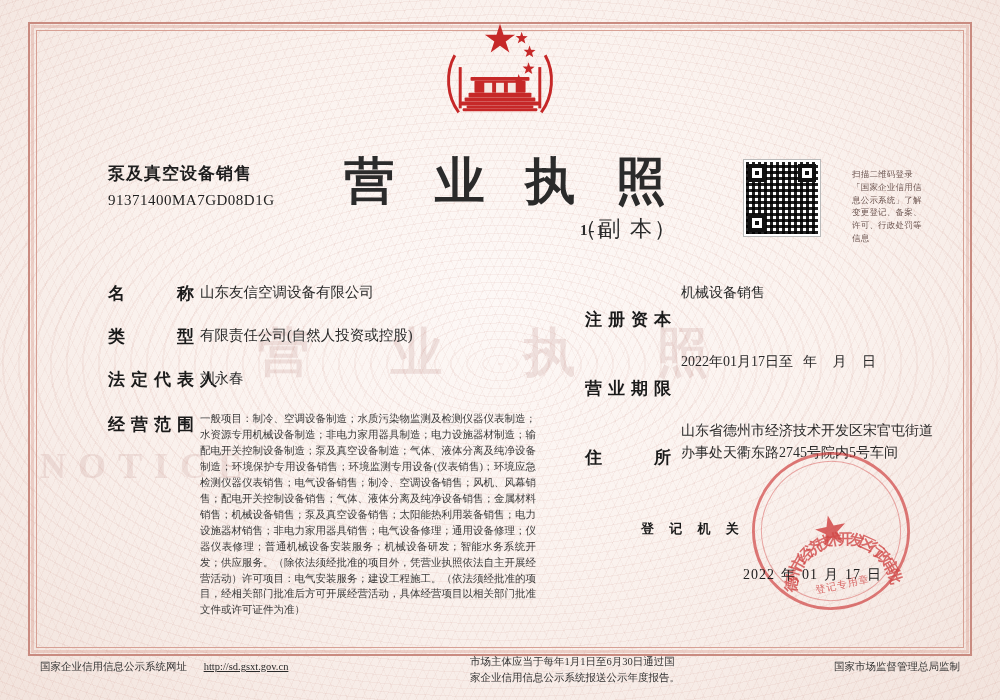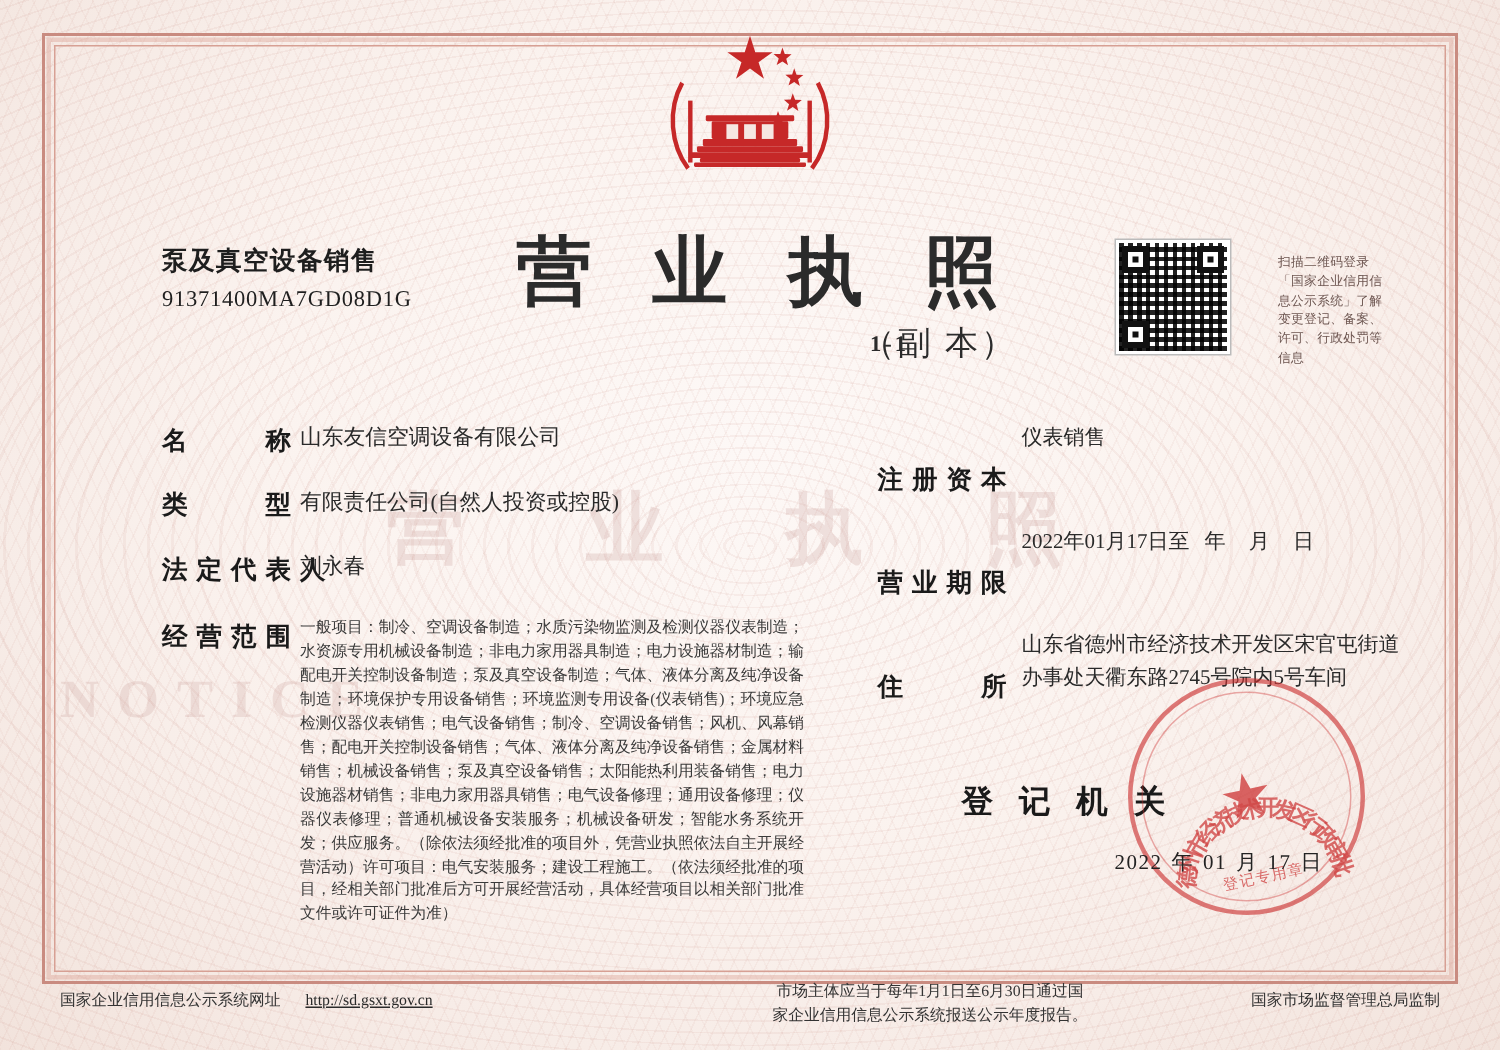"仪表销售" div.val { text: 仪表 -> 机械设备 }
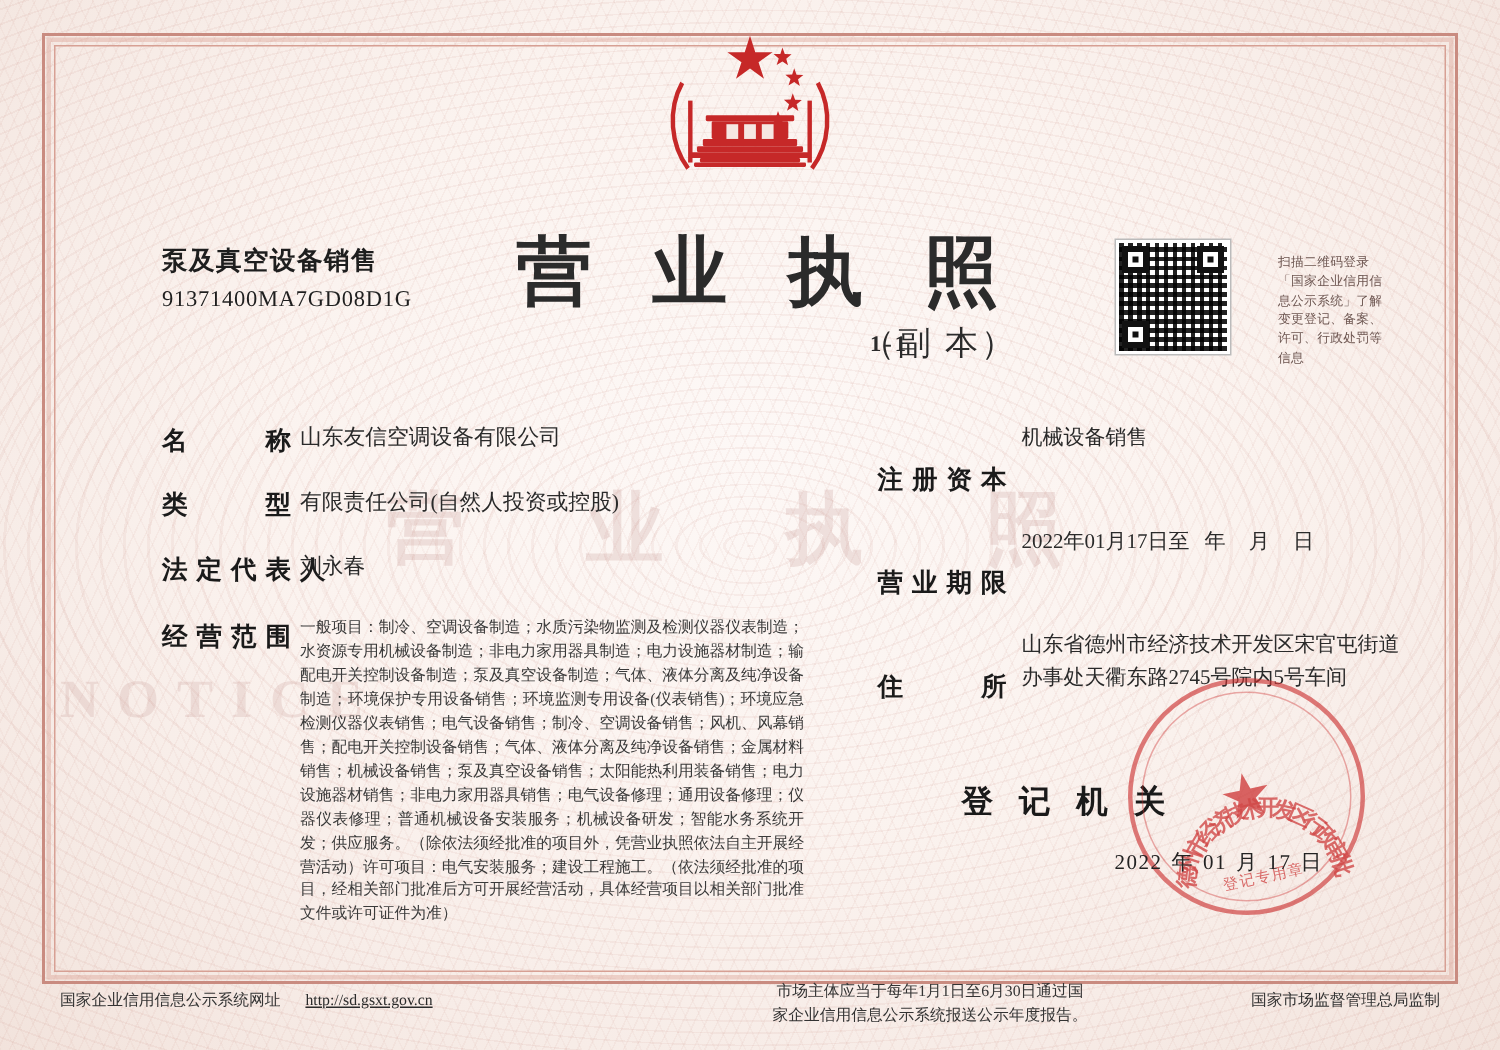"登 记 机 关" .authority .lbl { font-size: 21px -> 13px }
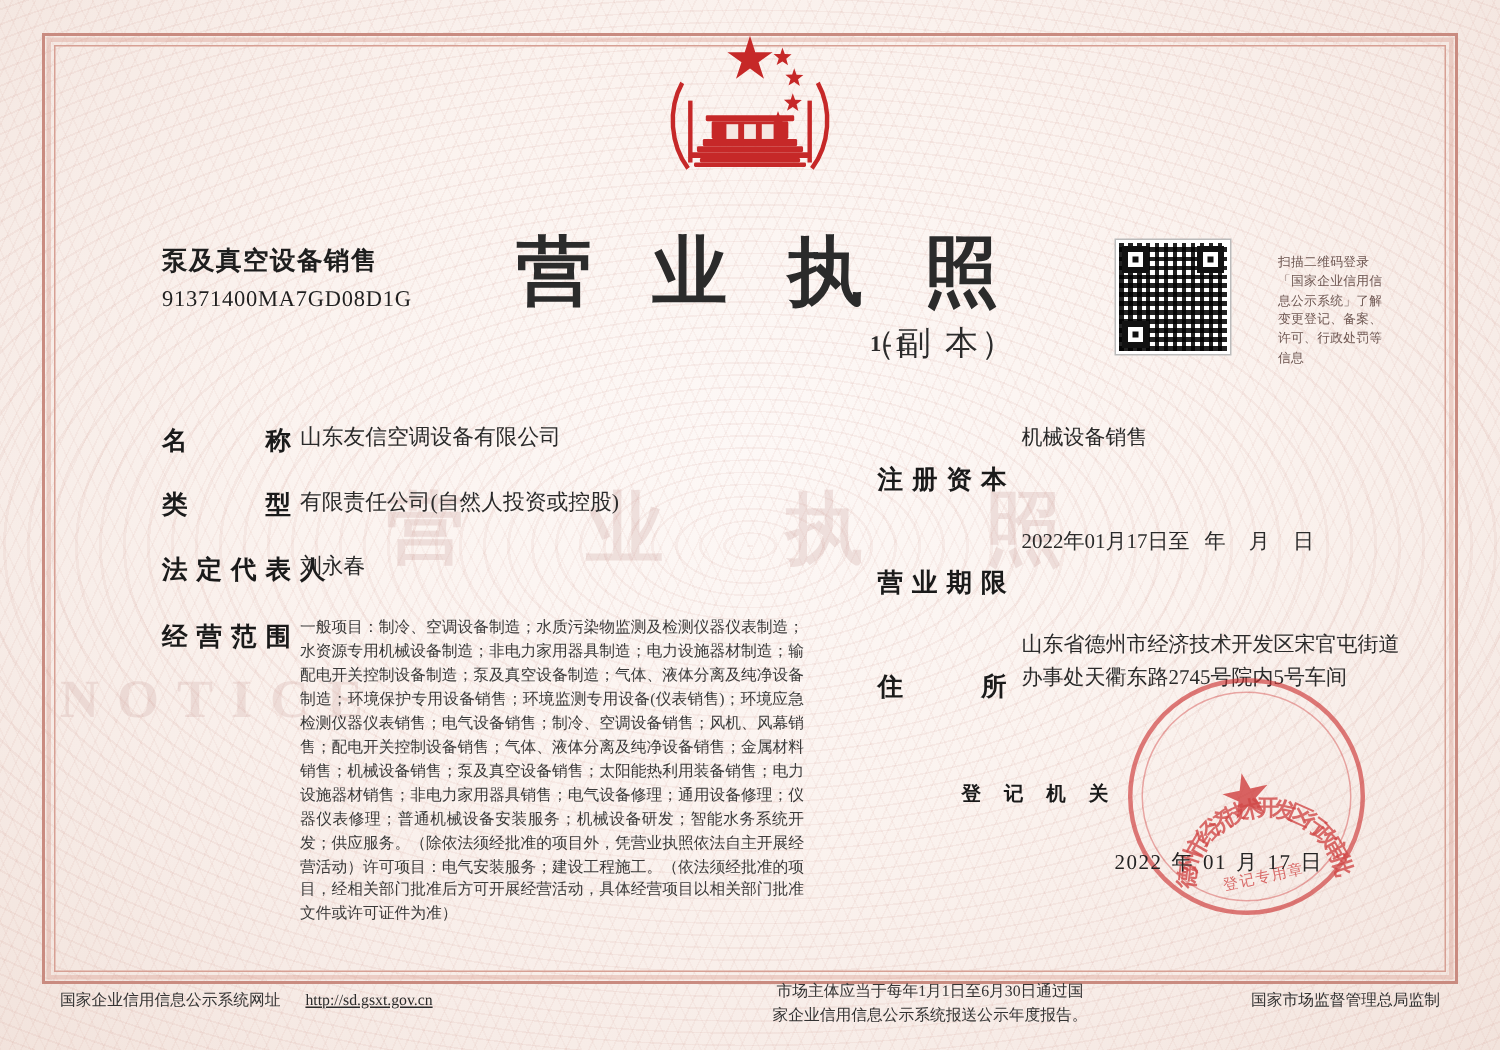"市场主体应当于每年1月1日至6月30日通过国" .footer .f-center { text-align: center -> left }
